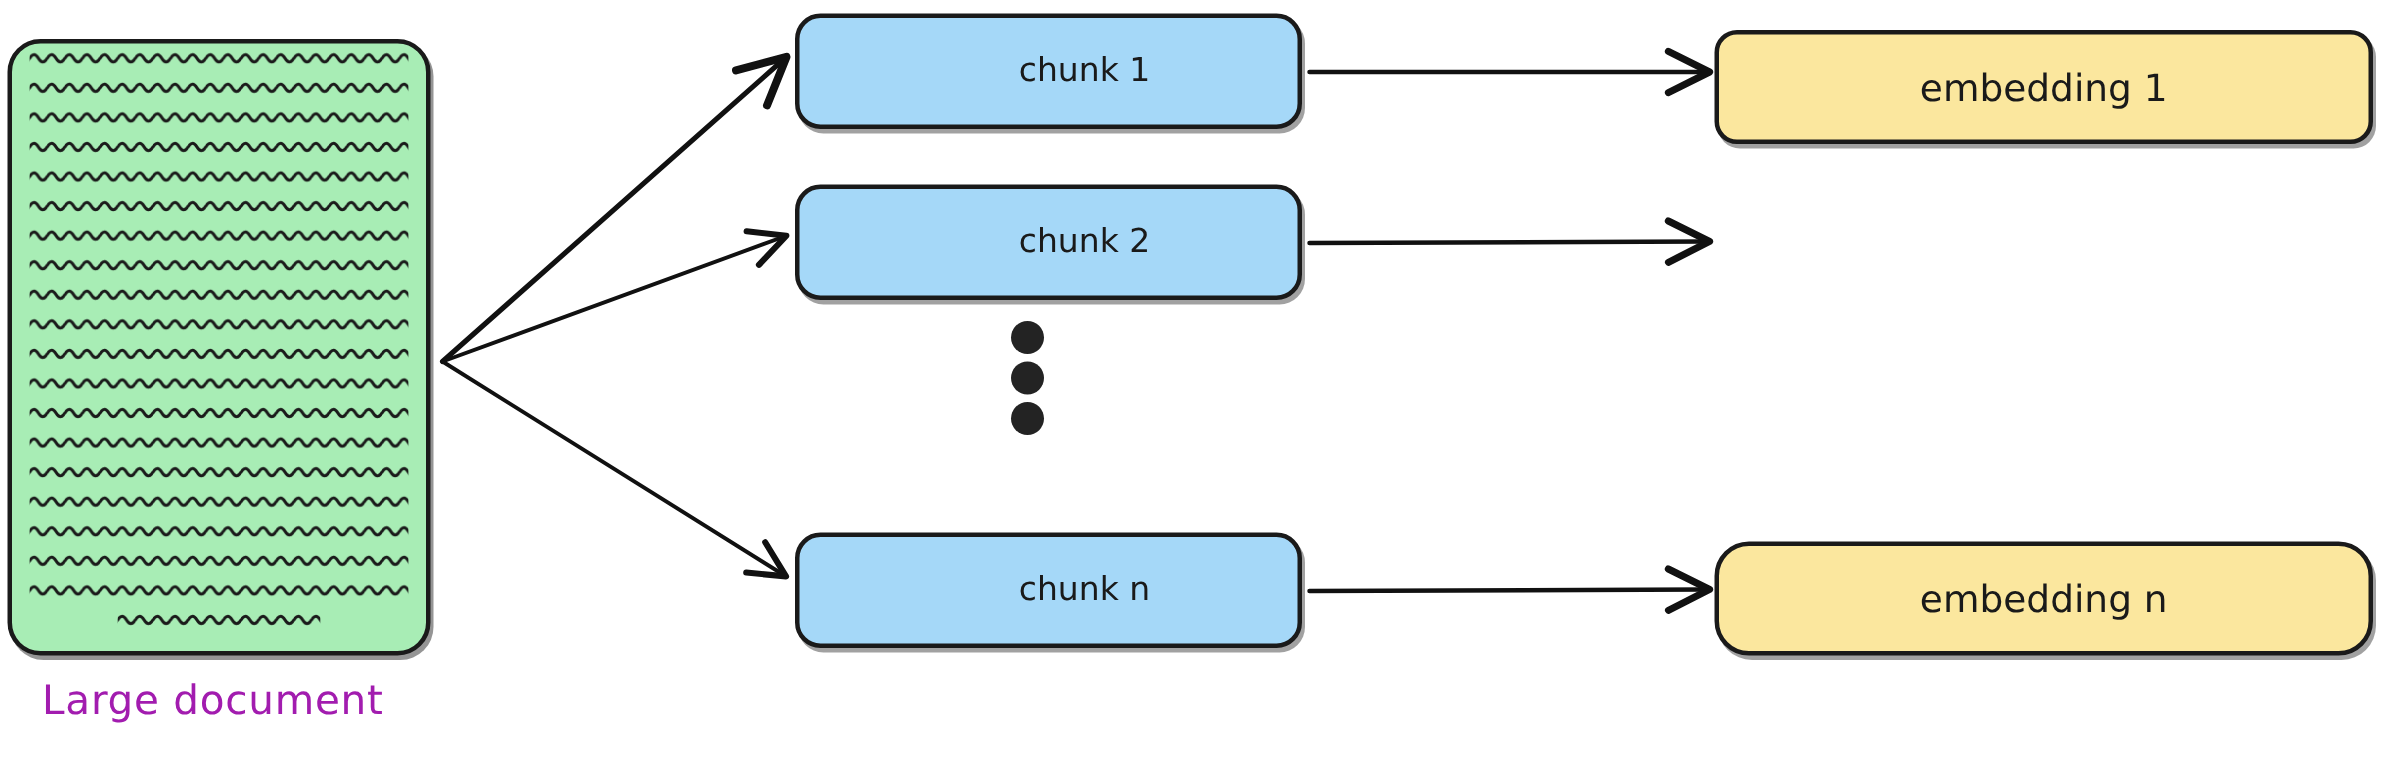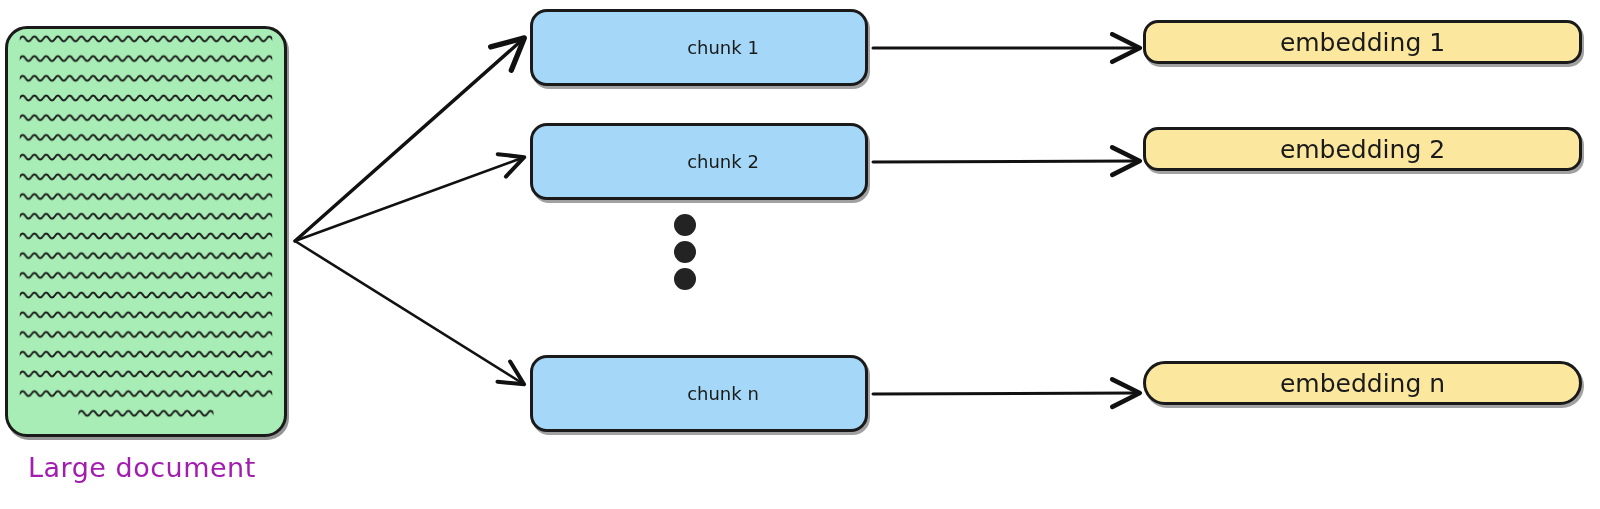"chunk 1" .chunk { font-size: 18px -> 22px }
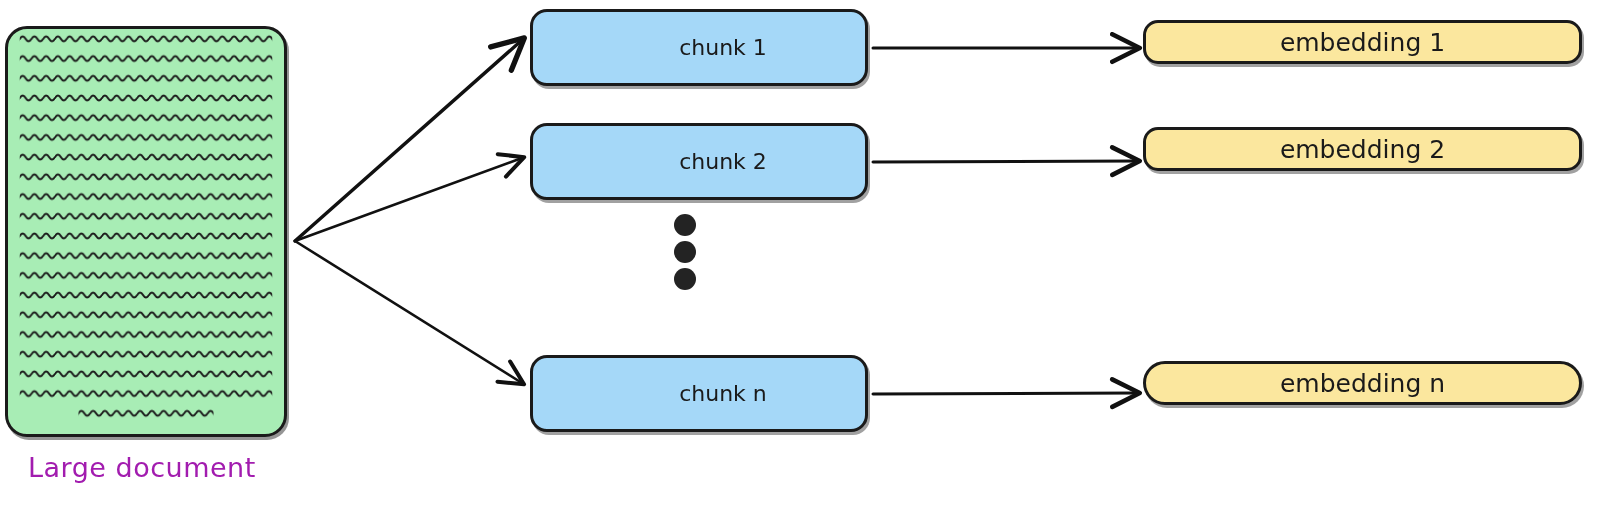"embedding 1" .embed { height: 44px -> 76px }
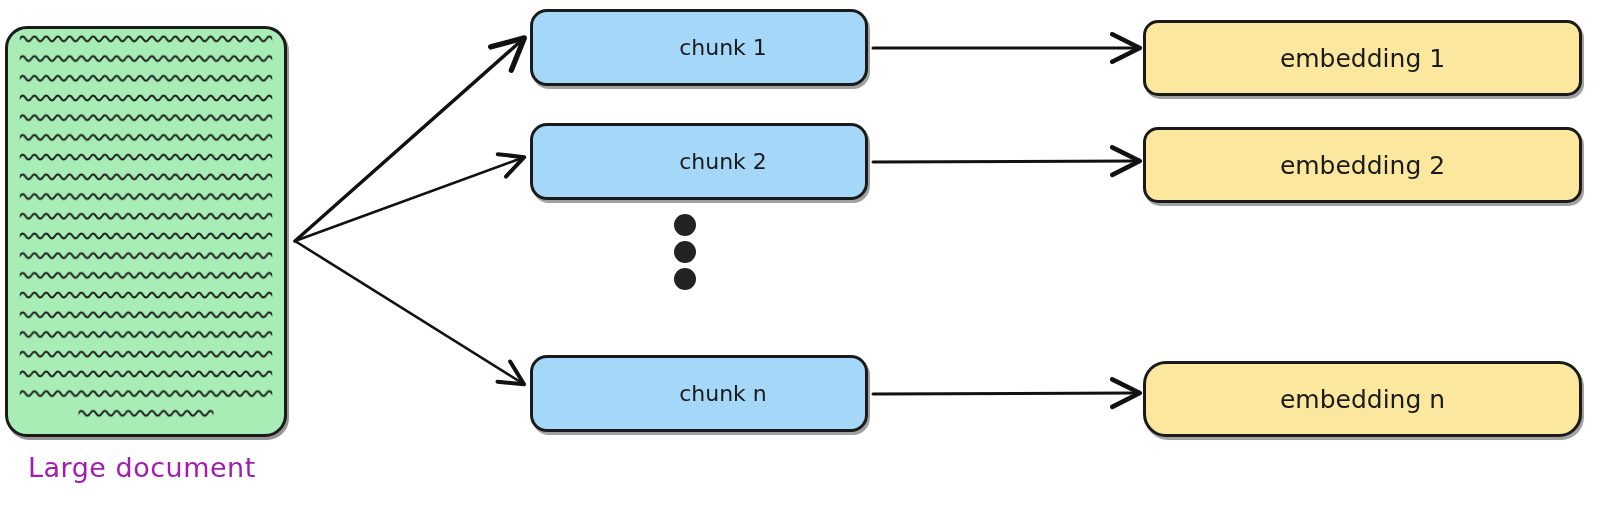"embedding 2" div.node { html: <div>embedding 2</div> -> none }
